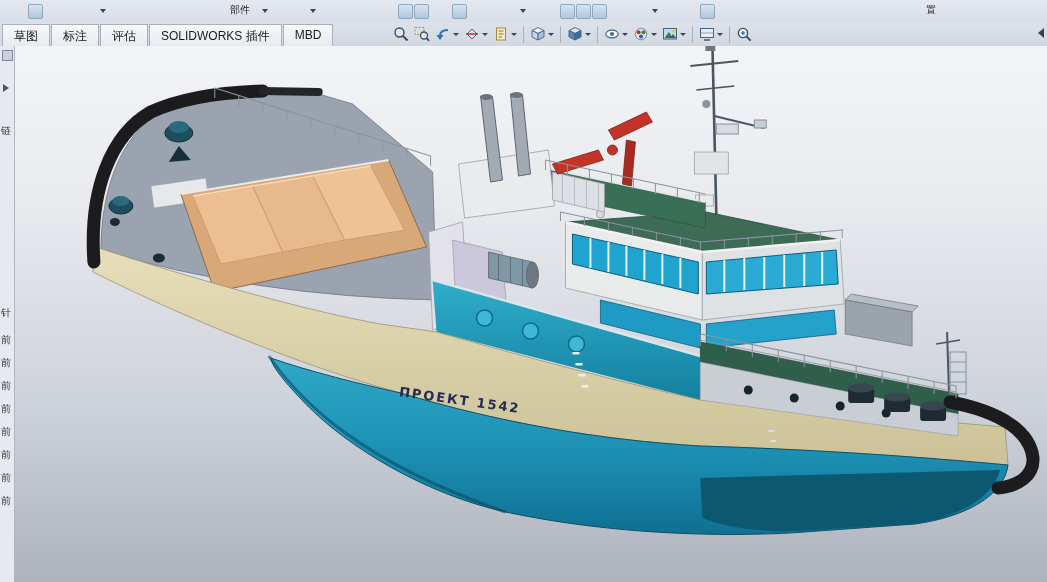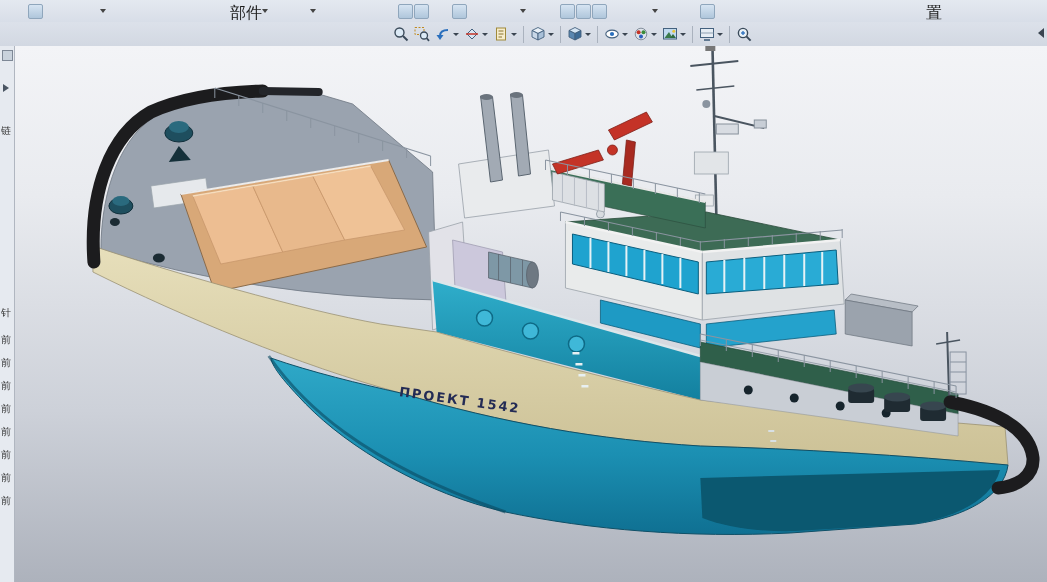"部件" .ribbon-top .lbl { font-size: 16px -> 10px }
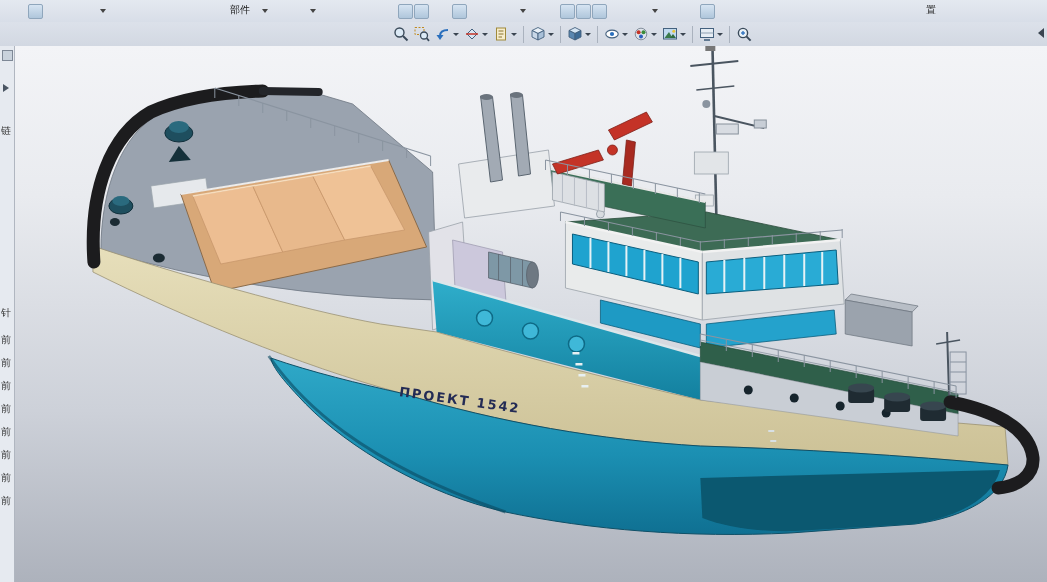"草图" div.tabs { html: none -> <div> <div>草图</div> <div>标注</div> <div>评估</div> <div>SOLIDWORKS 插件</div> <div>MBD</div> </div> }
